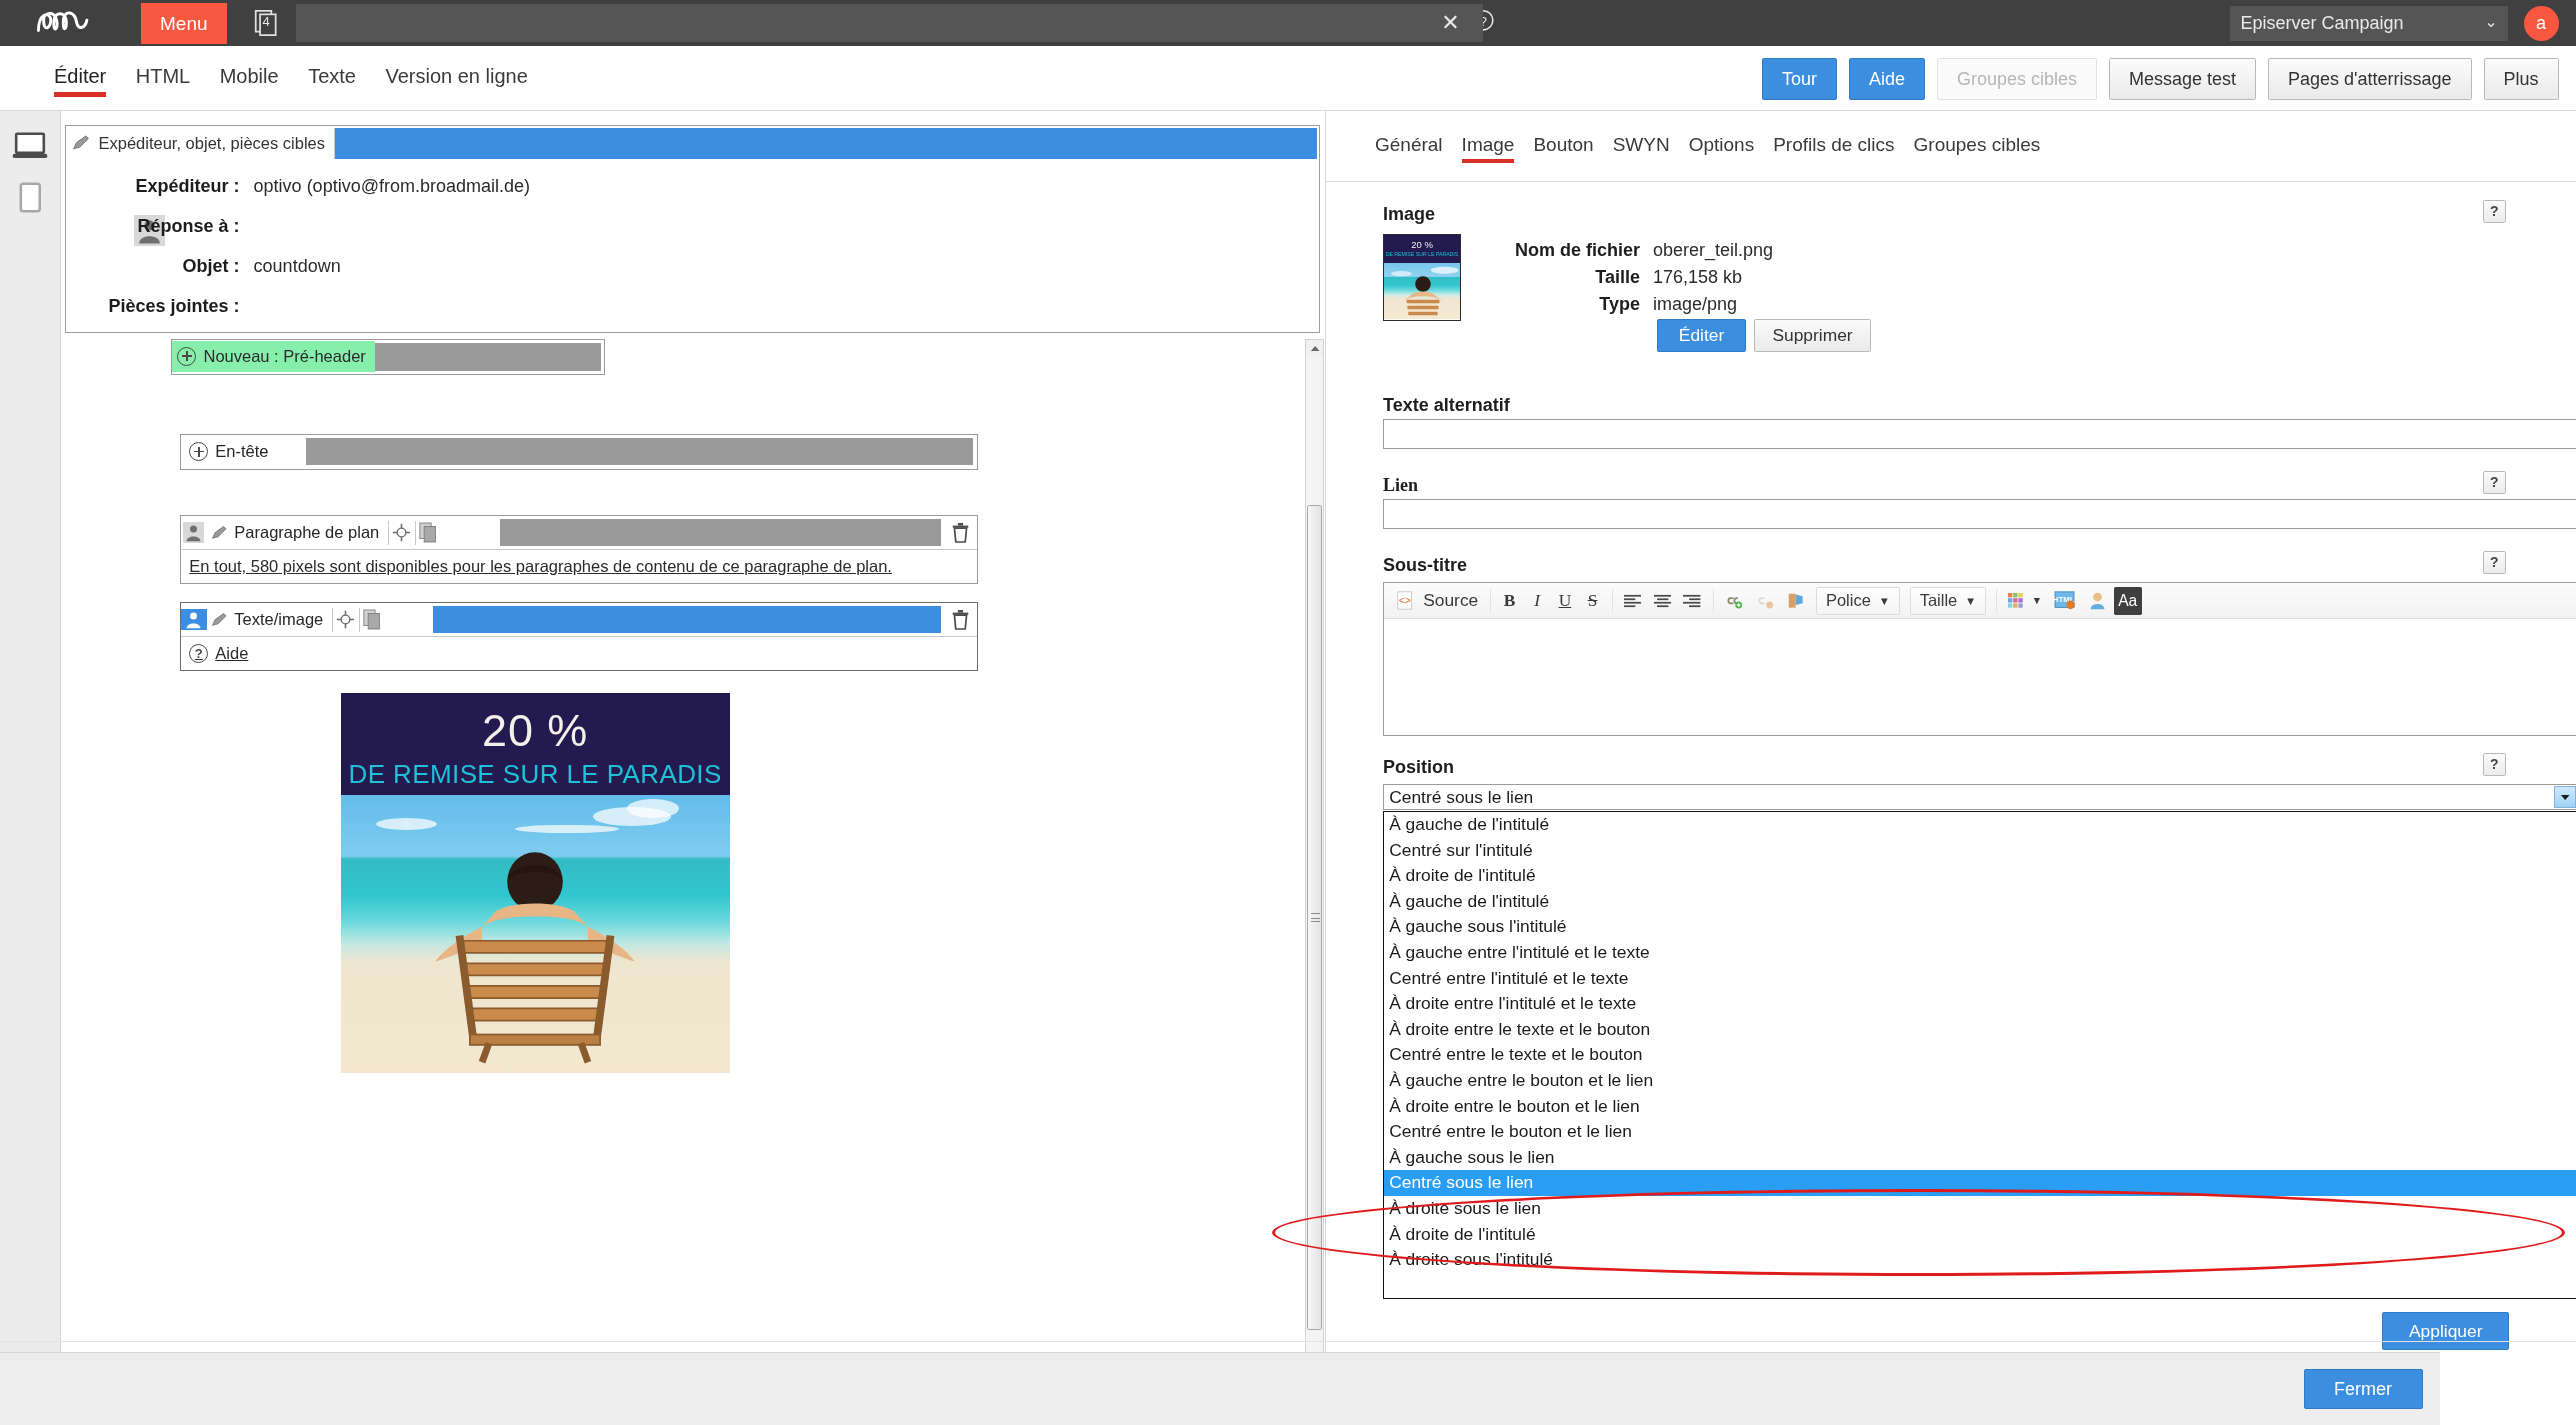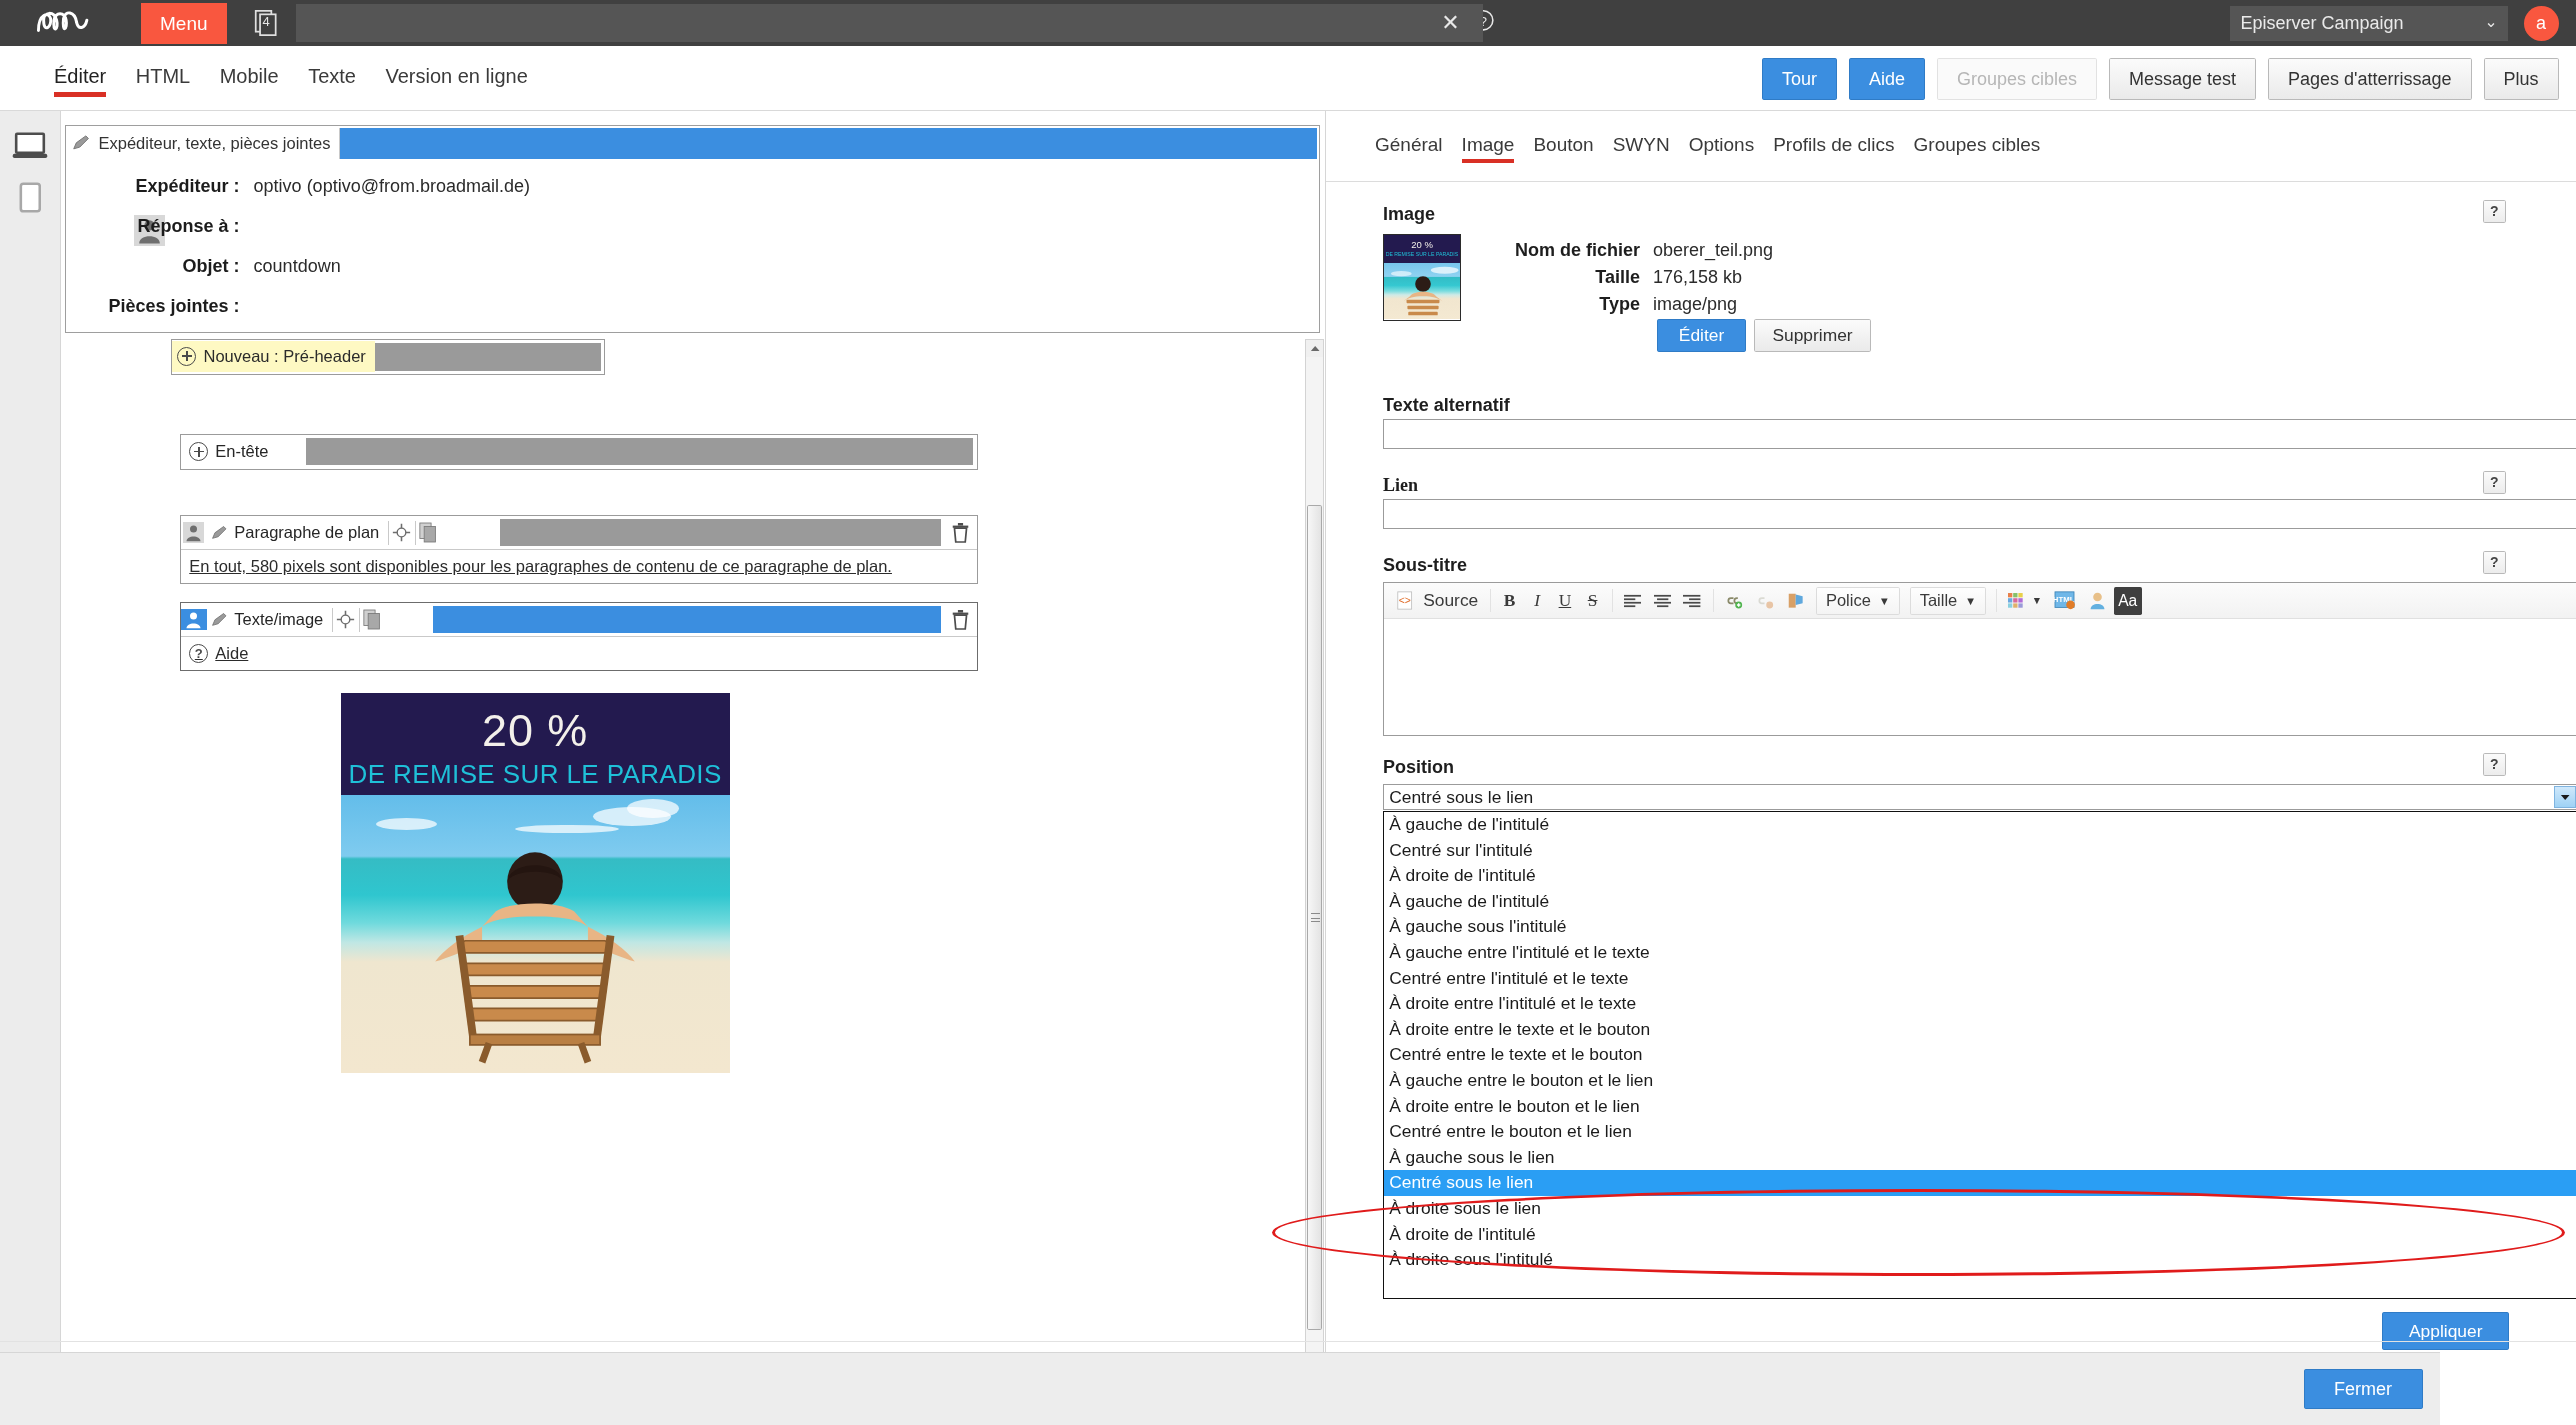"Expéditeur, texte, pièces jointes" span { text: texte, pièces jointes -> objet, pièces cibles }
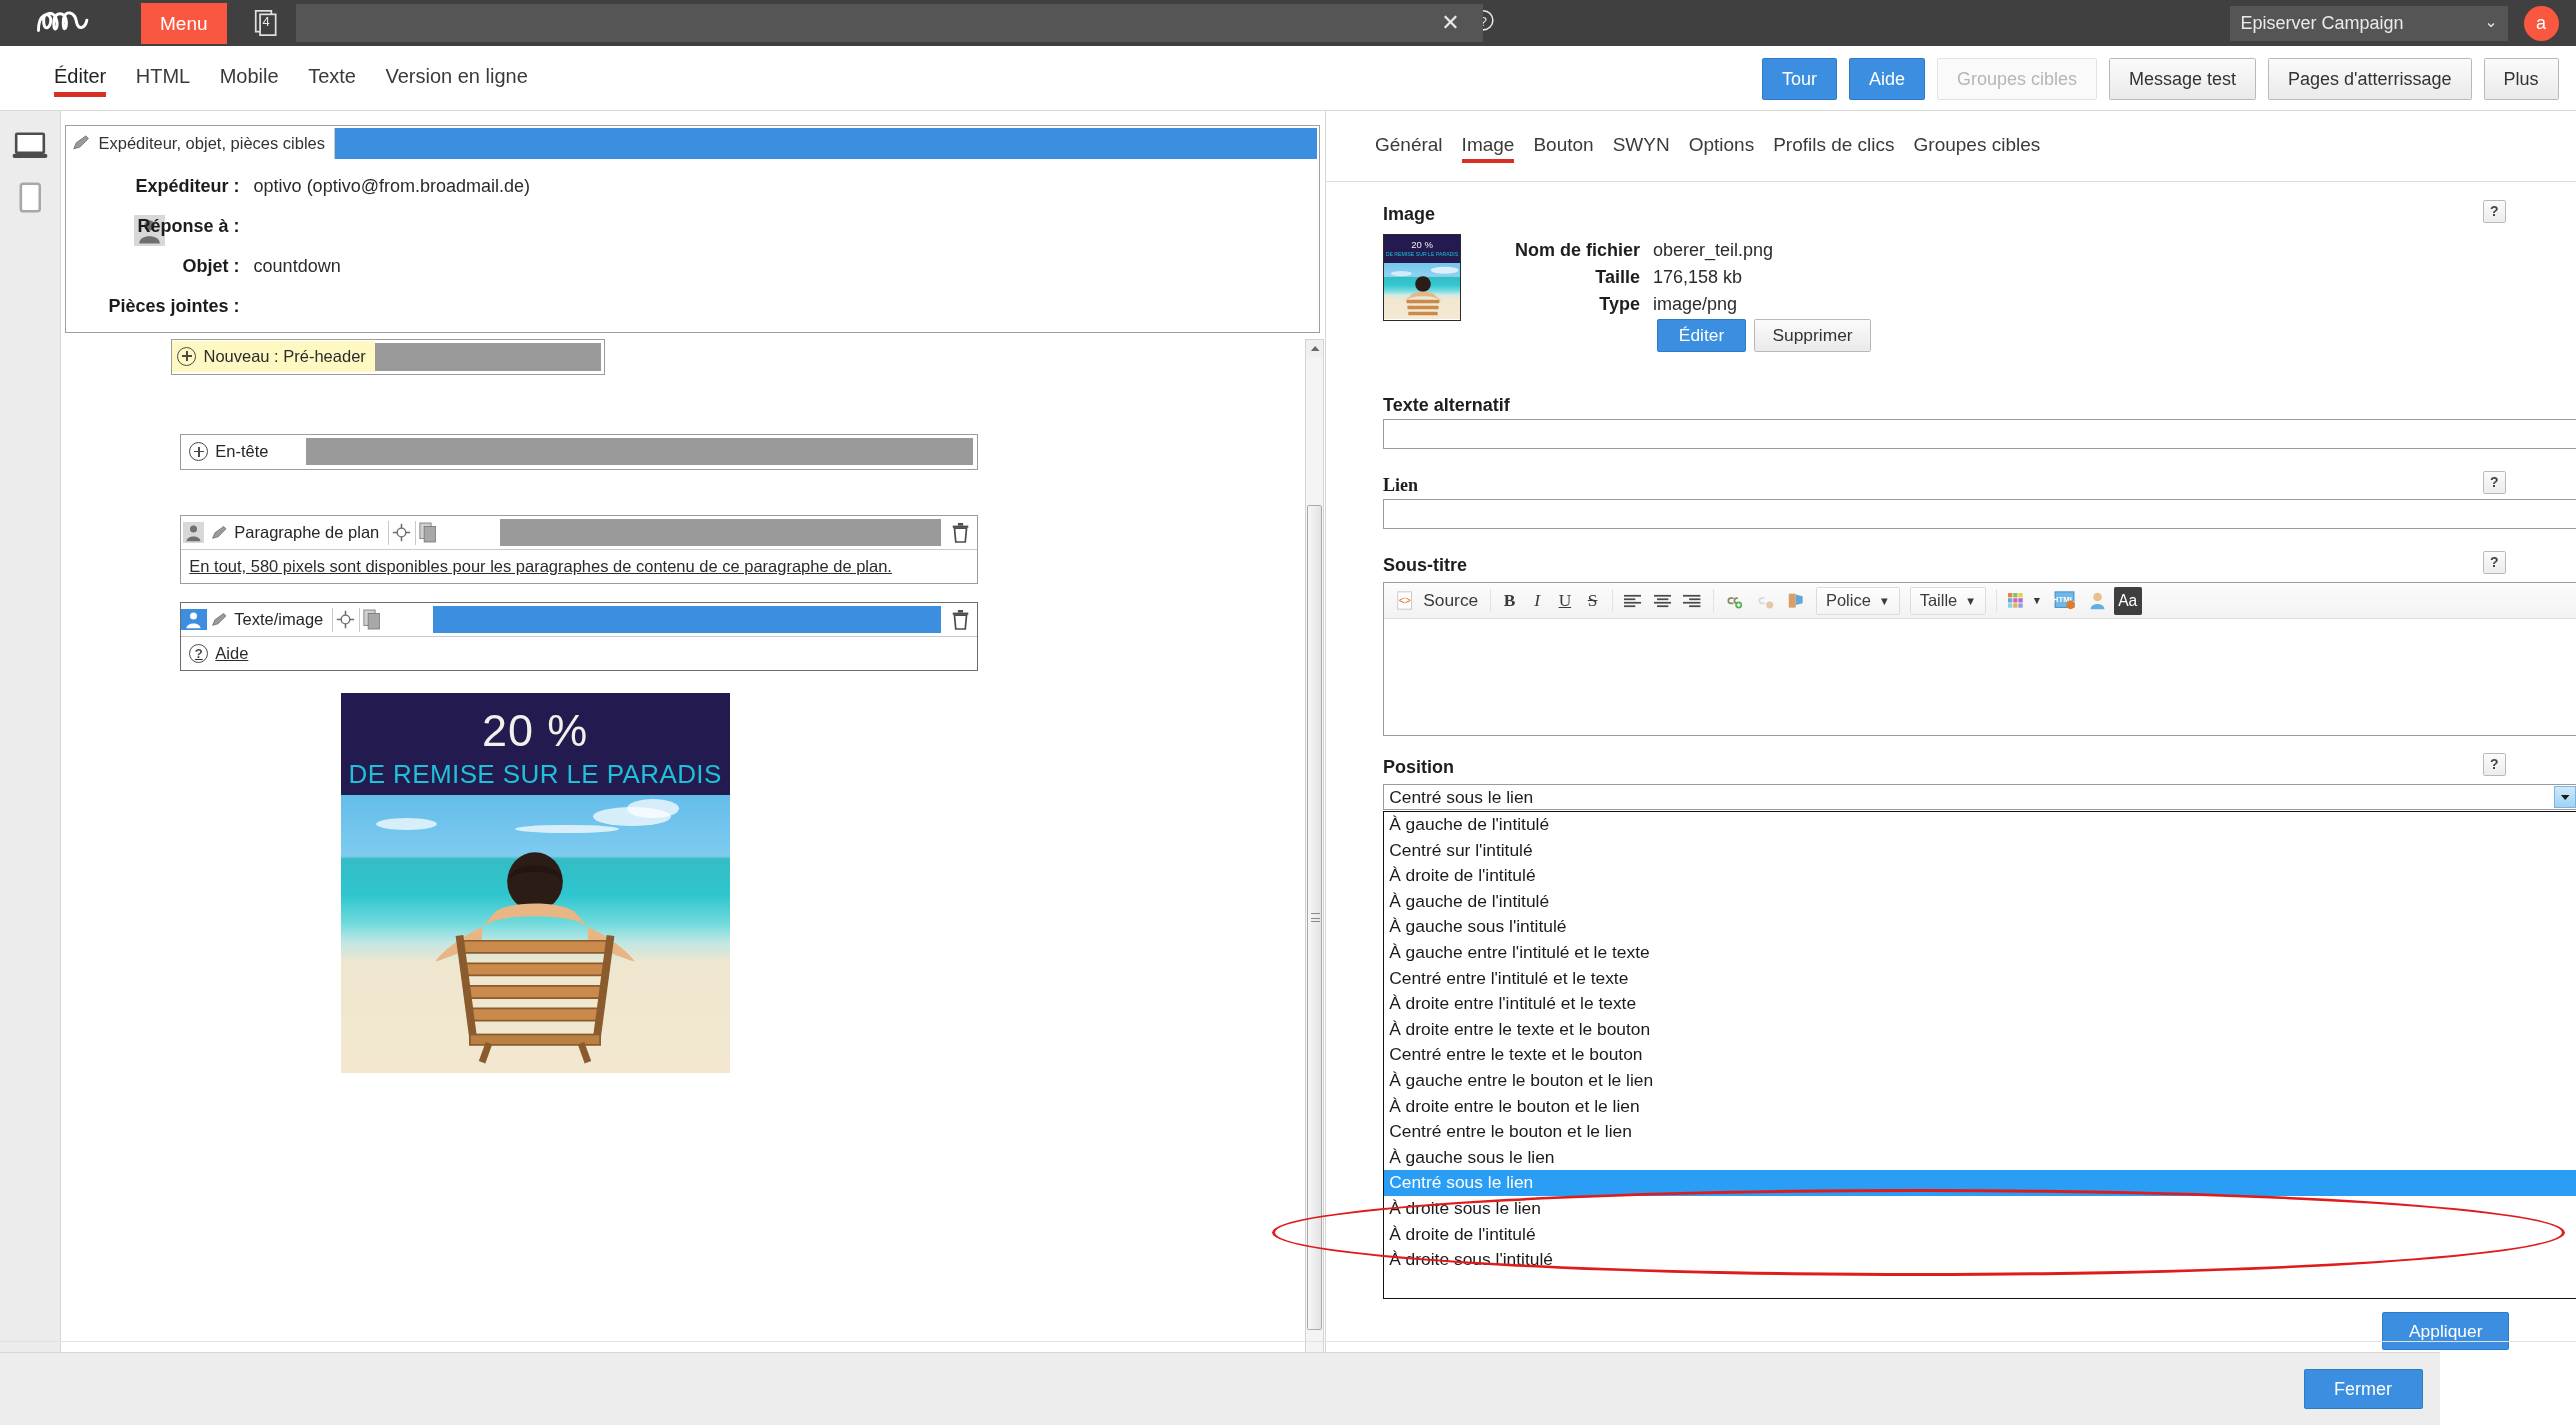"Nouveau : Pré-header" #preheader .pbtn { background: #fef9c3 -> #86efac }
